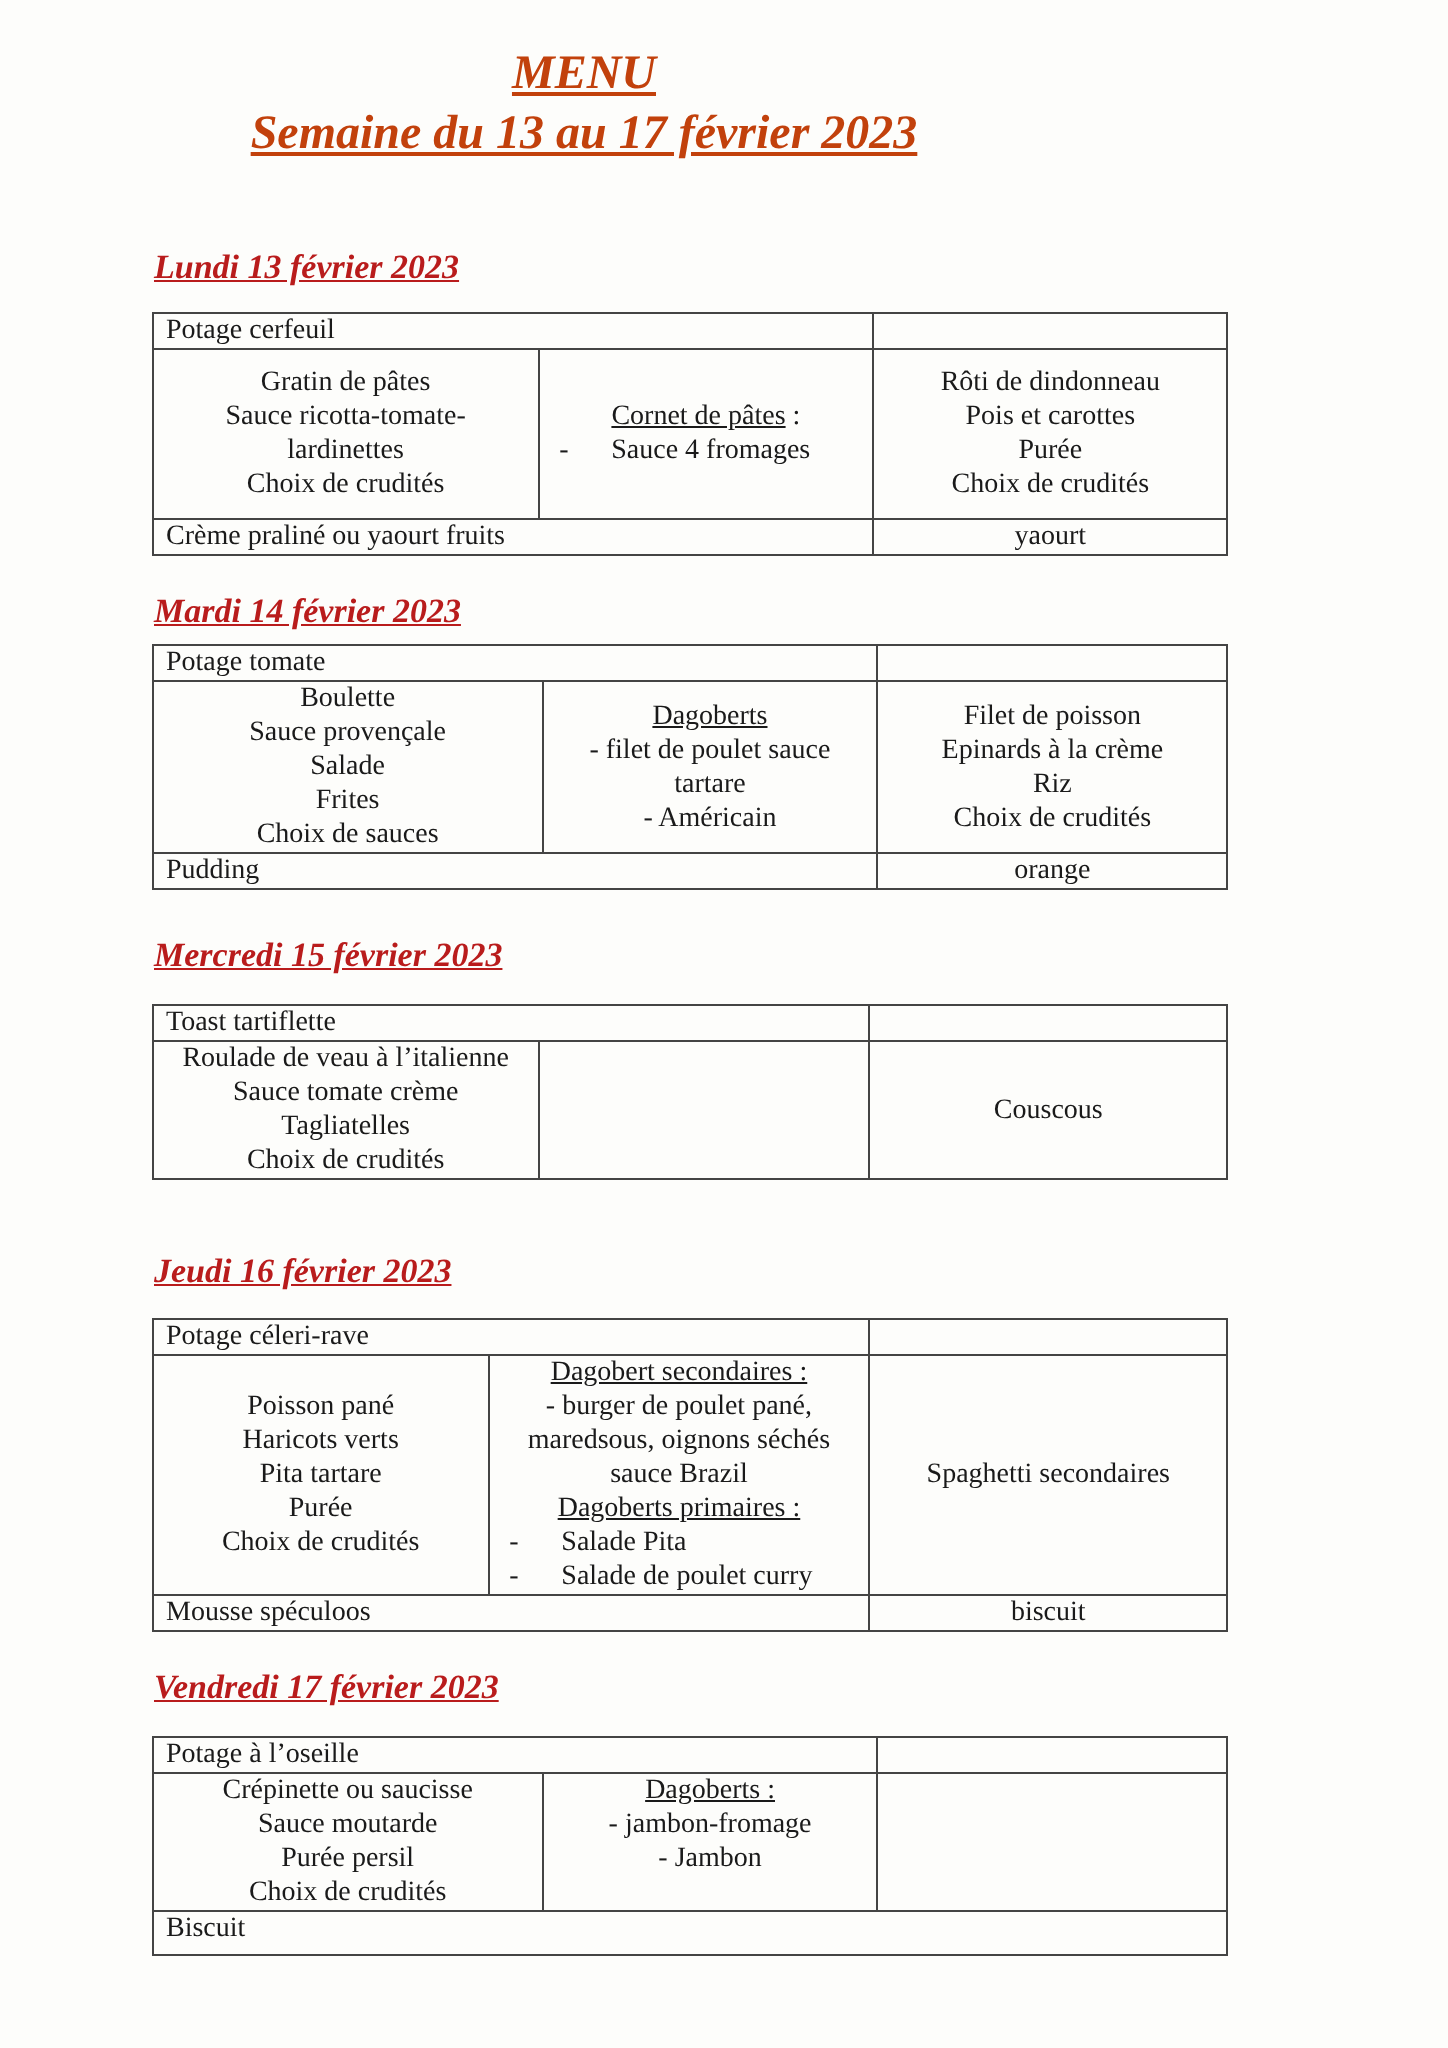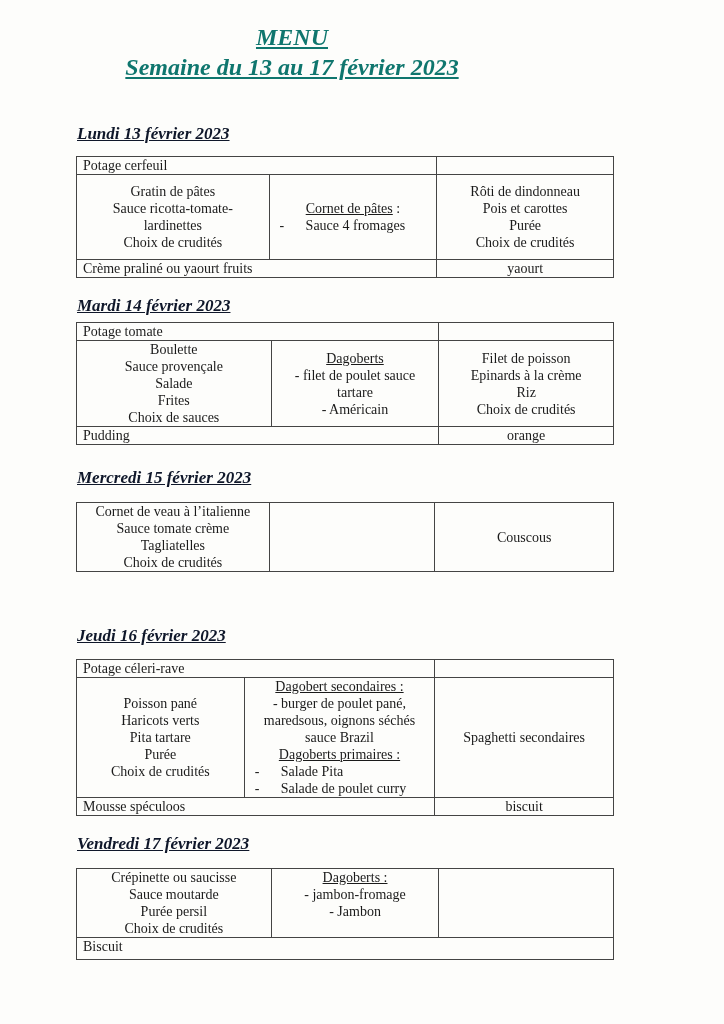"MENU" .title { color: #0f766e -> #c2410c }
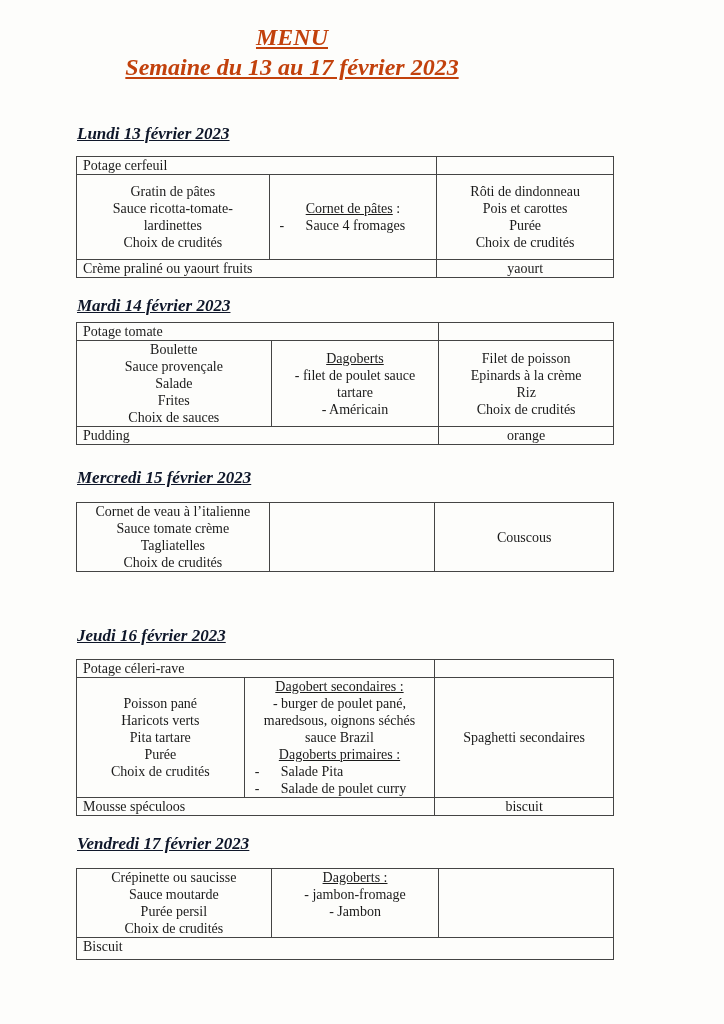"Lundi 13 février 2023" .day-heading { color: #0f172a -> #b91c1c }
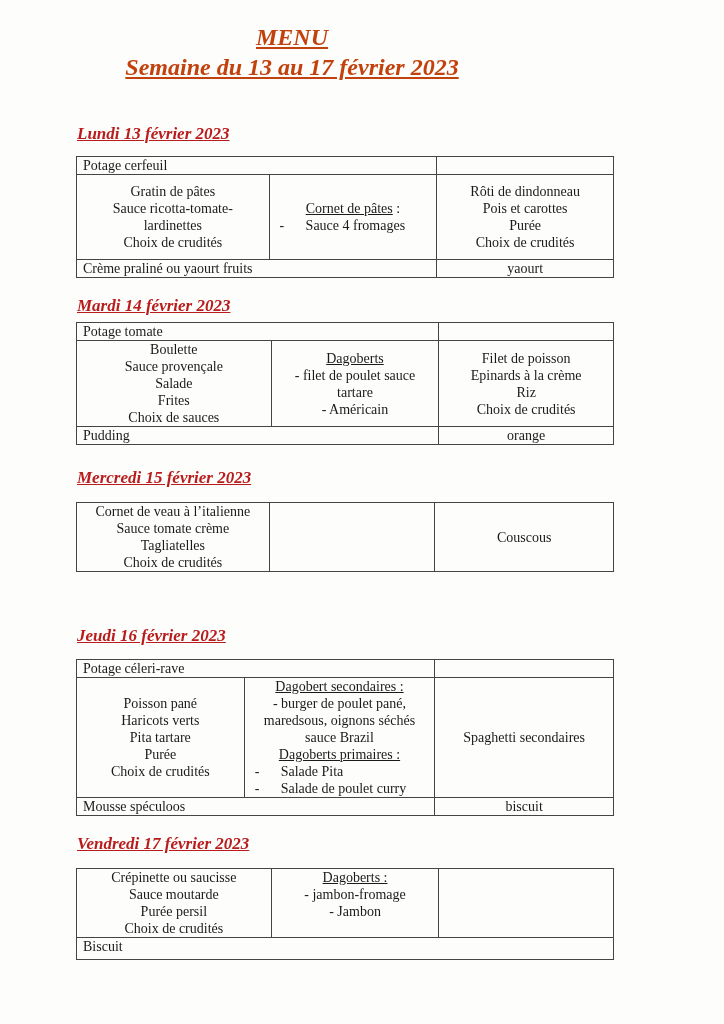"Toast tartiflette" tr { html: none -> <tr> <td>Toast tartiflette</td> <td></td> </tr> }
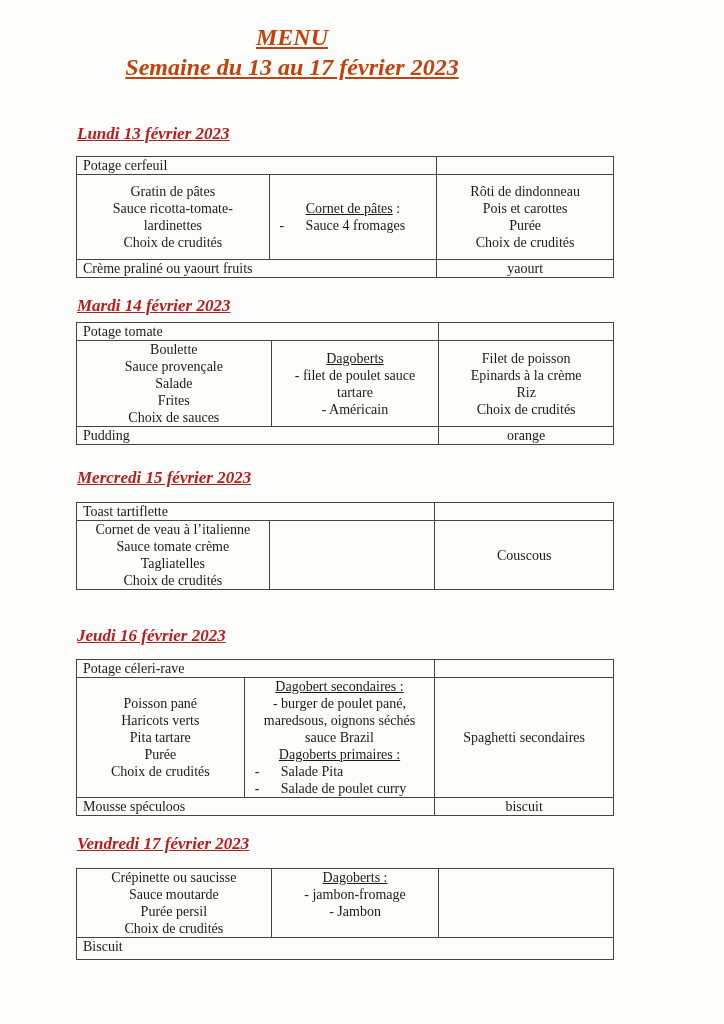"Cornet de veau à l’italienne" div { text: Cornet -> Roulade }
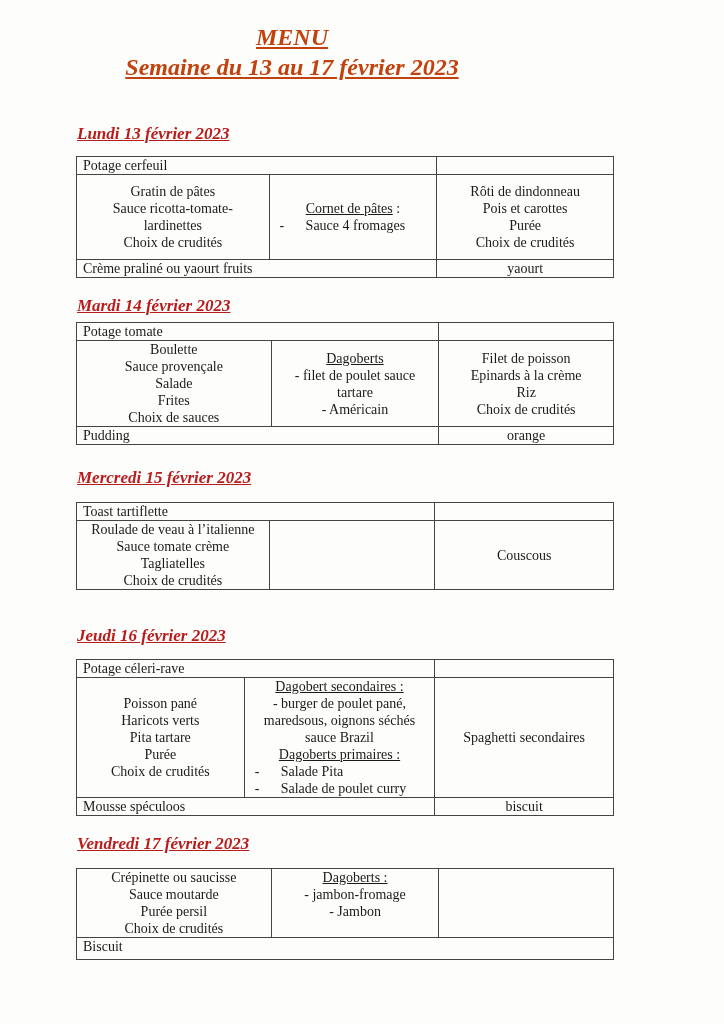"Potage à l’oseille" tr { html: none -> <tr> <td>Potage à l’oseille</td> <td></td> </tr> }
